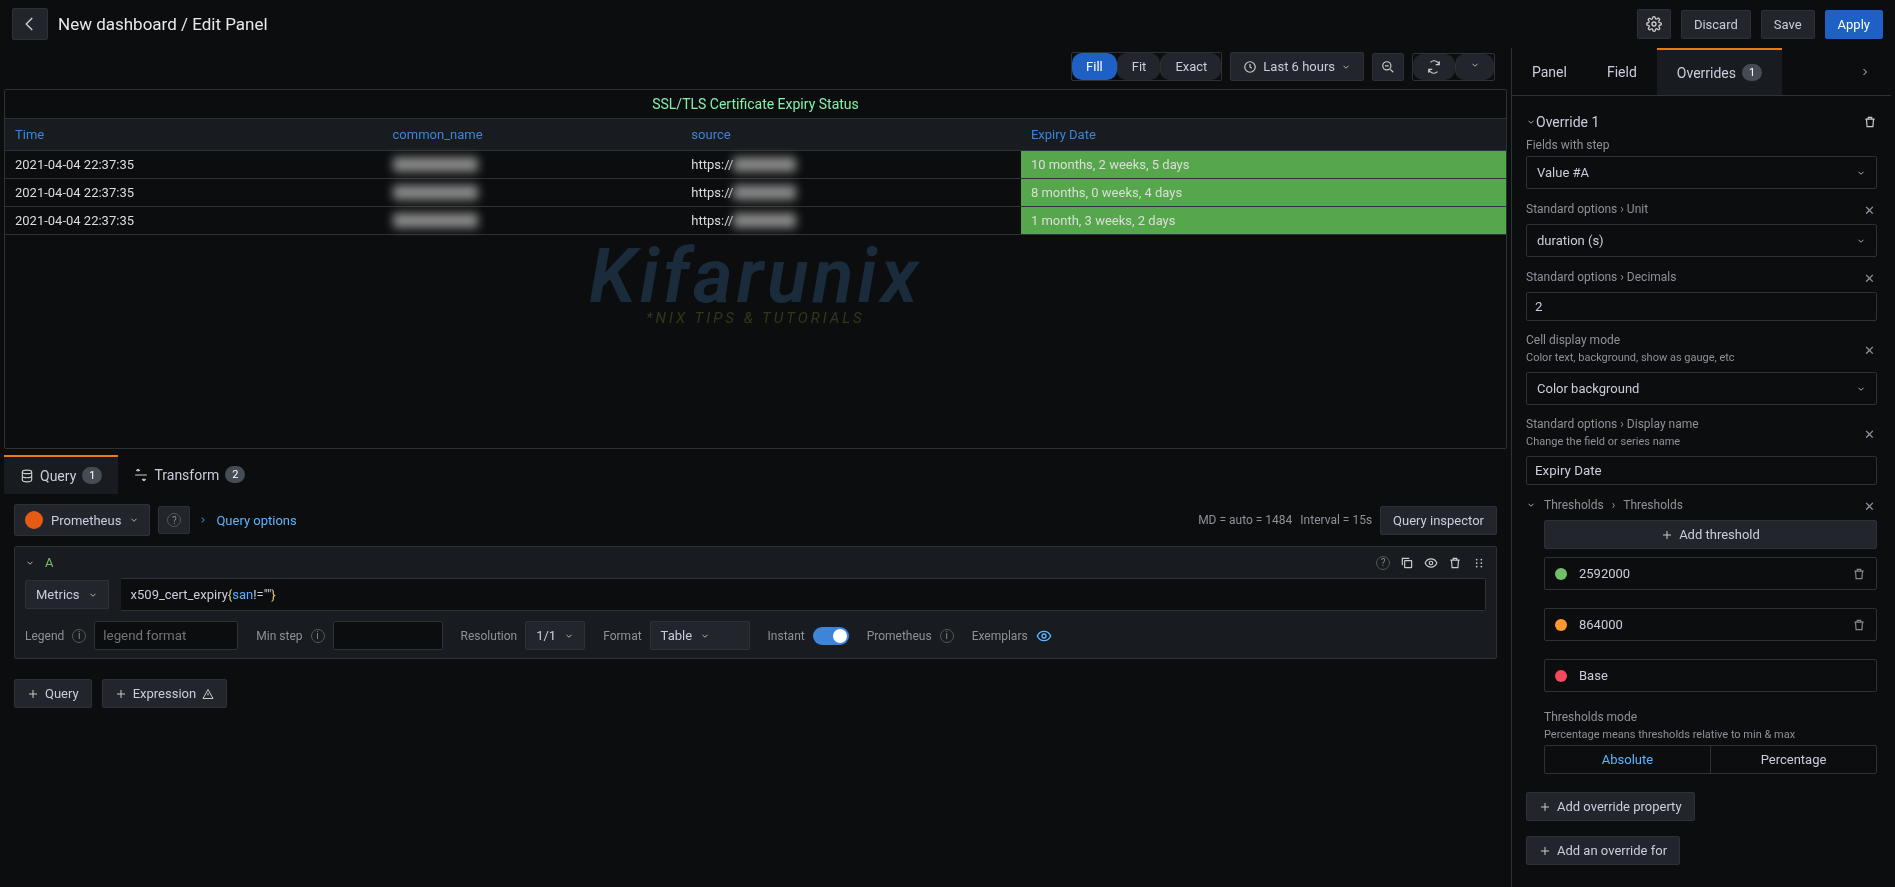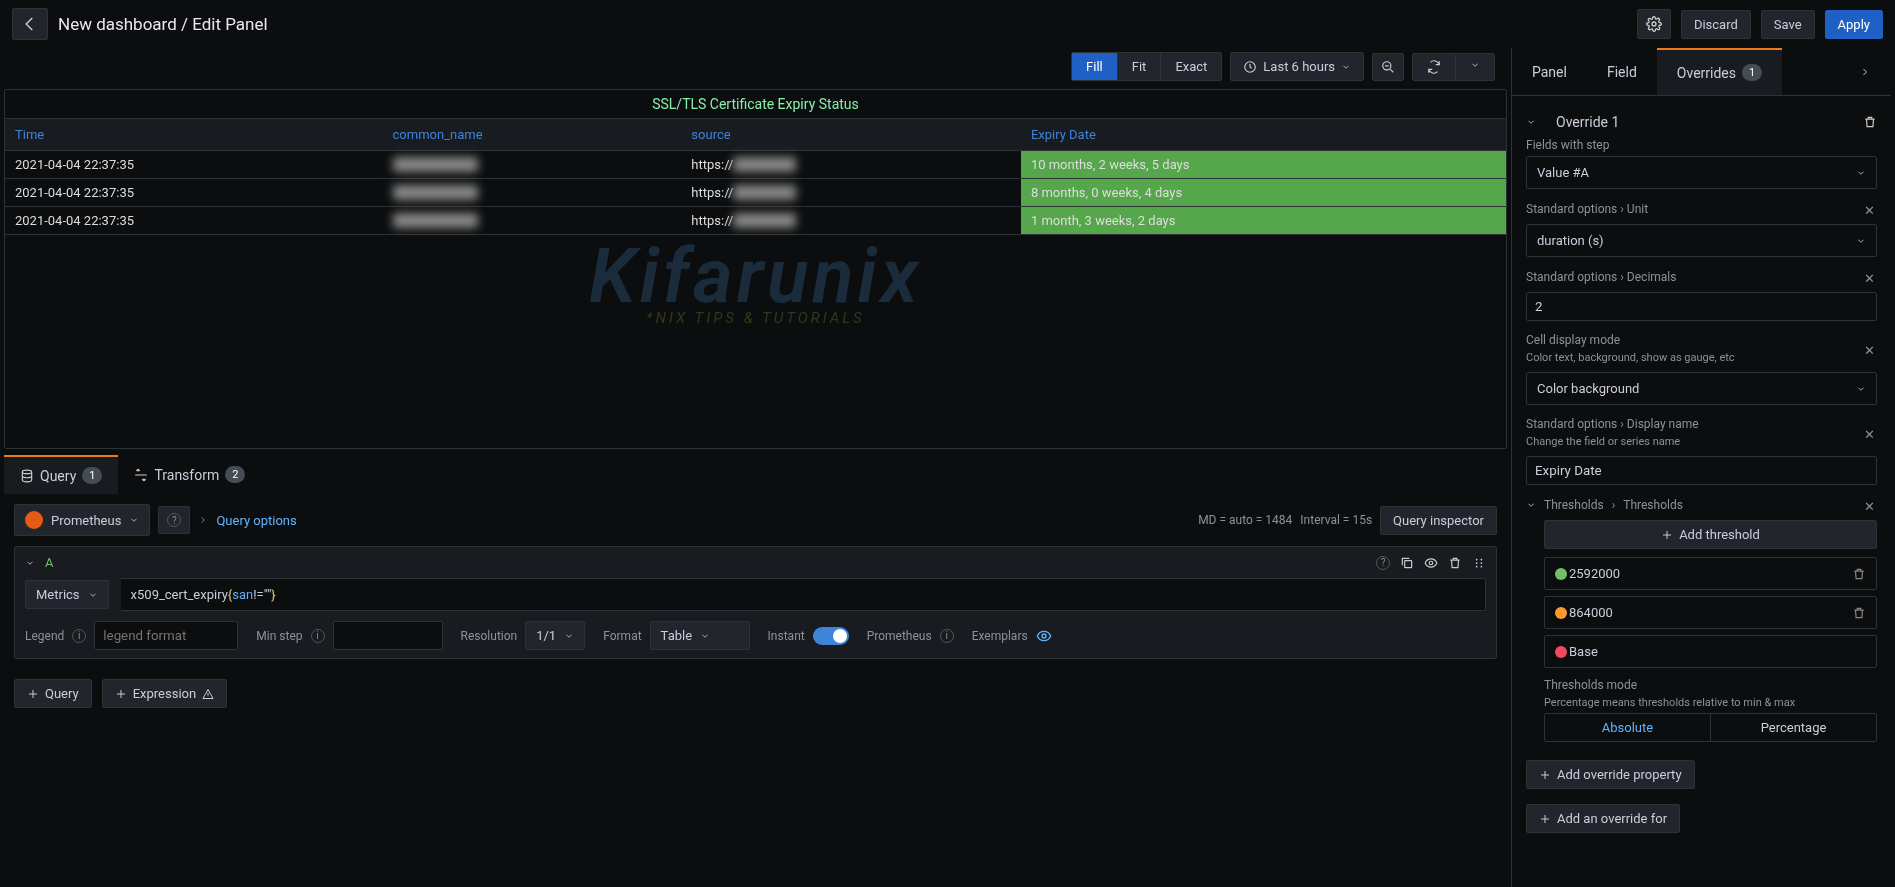"Fill" .btn-group .seg { border-radius: none -> 10px }
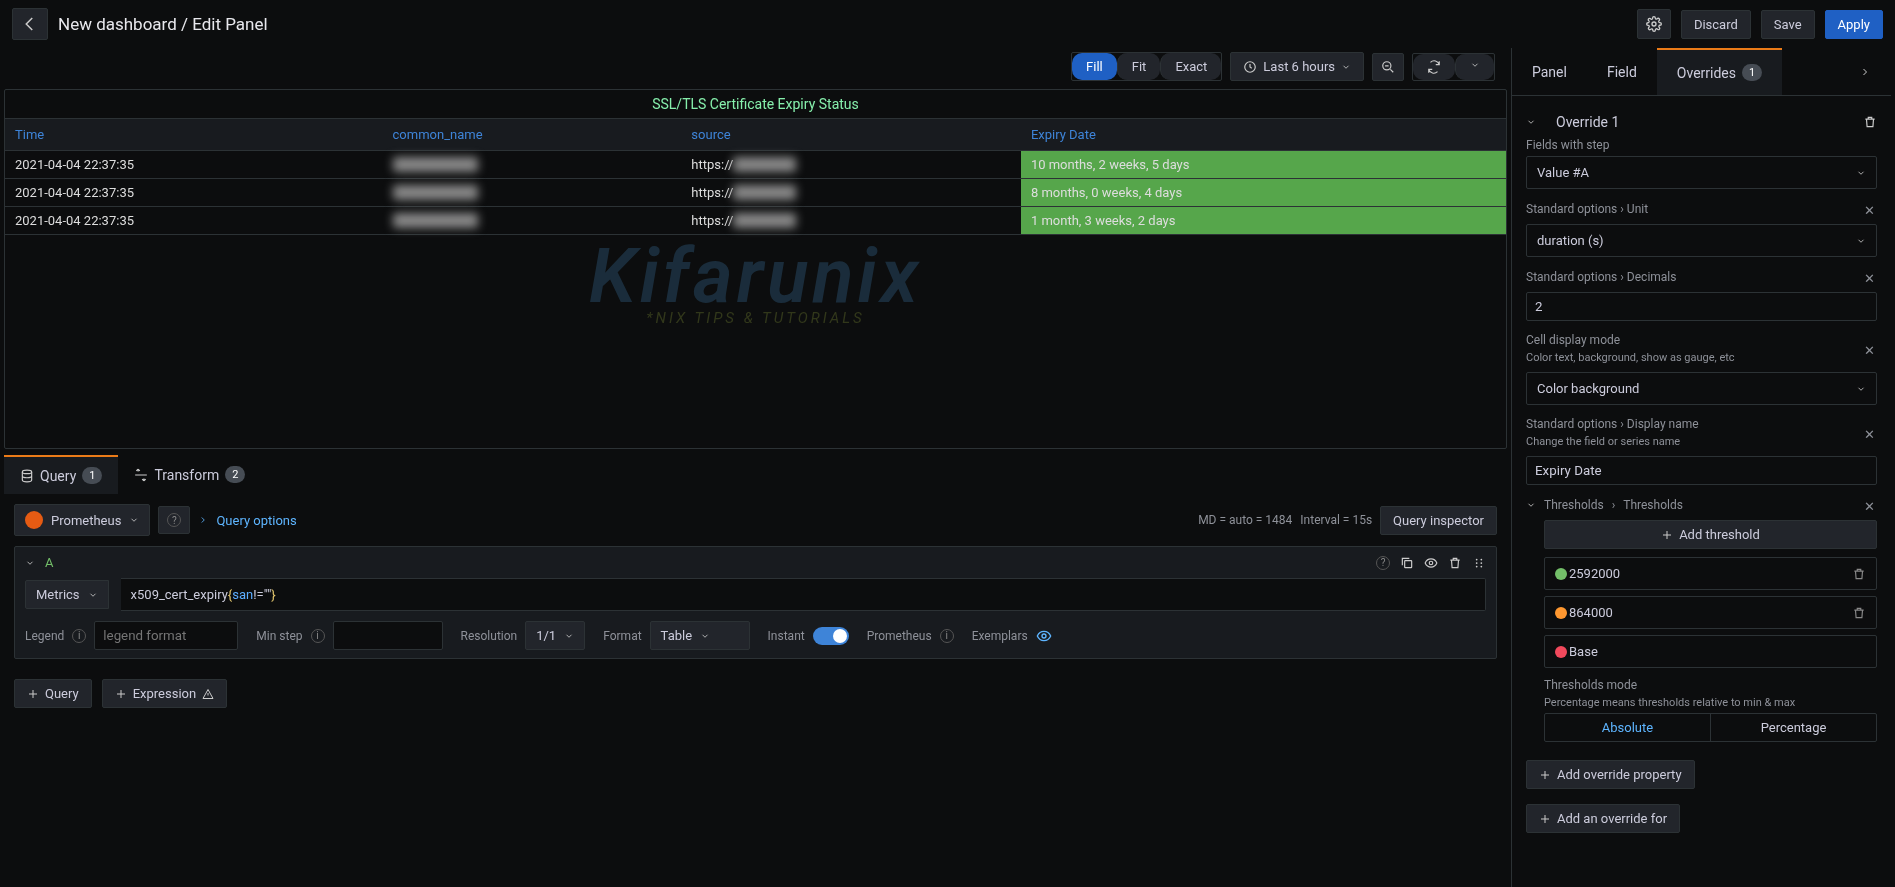"Override 1" .section-head { gap: 20px -> 0 }
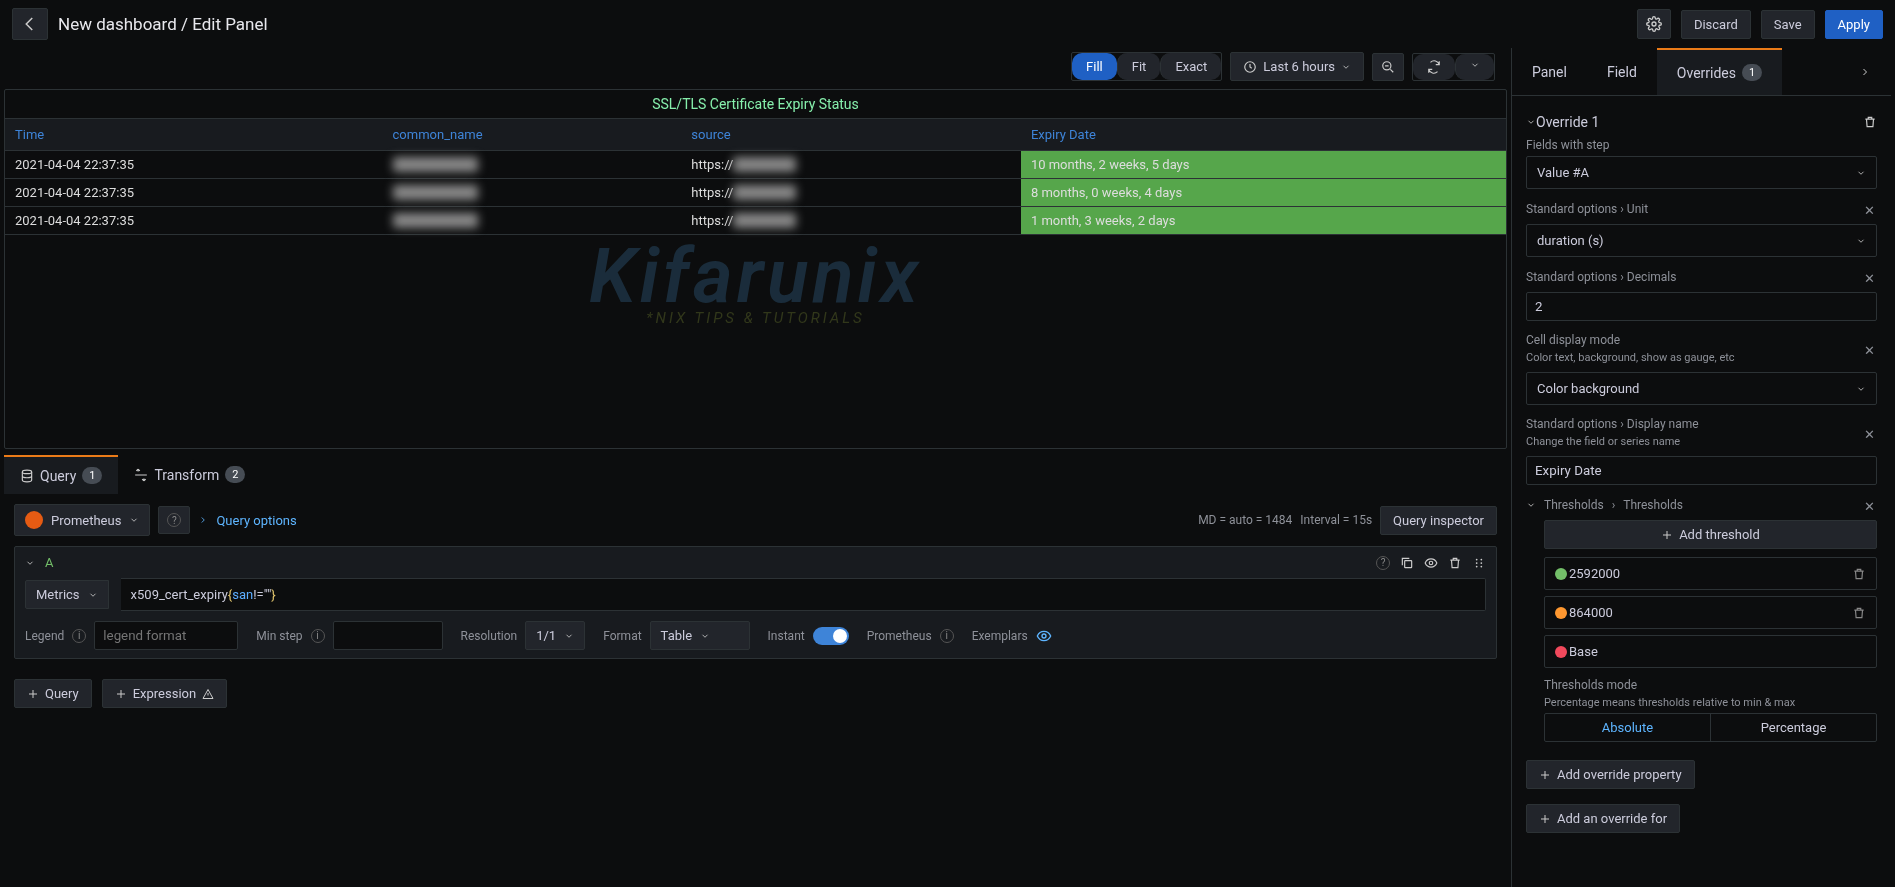"2592000" .thresh-row { gap: 2px -> 12px; margin-bottom: 6px -> 18px }
